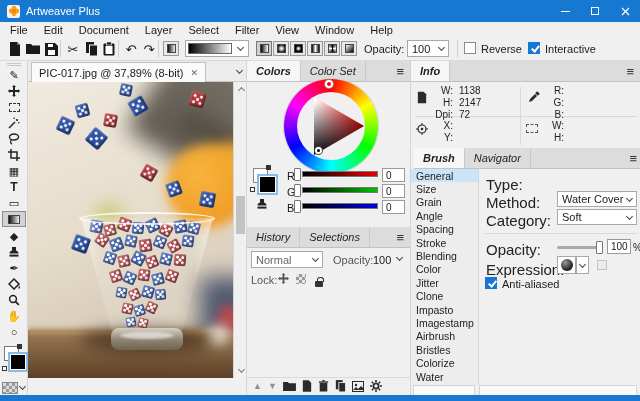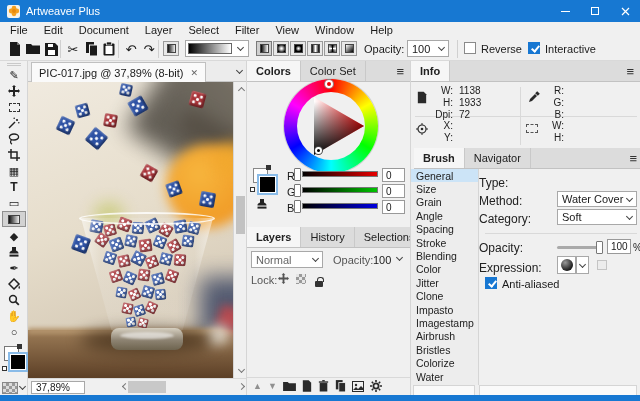"Colors" .ptab { font-style: none -> italic }
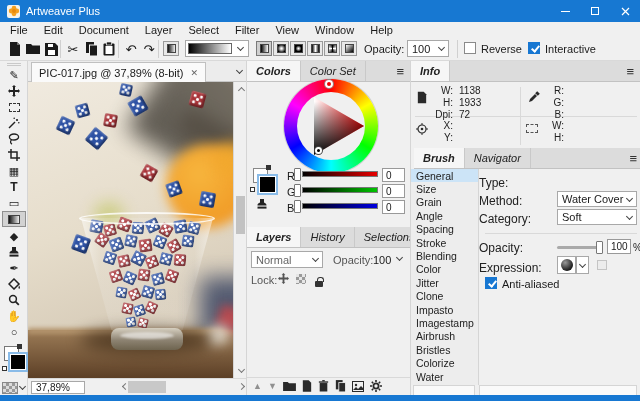"1933" span.ival { text: 1933 -> 2147 }
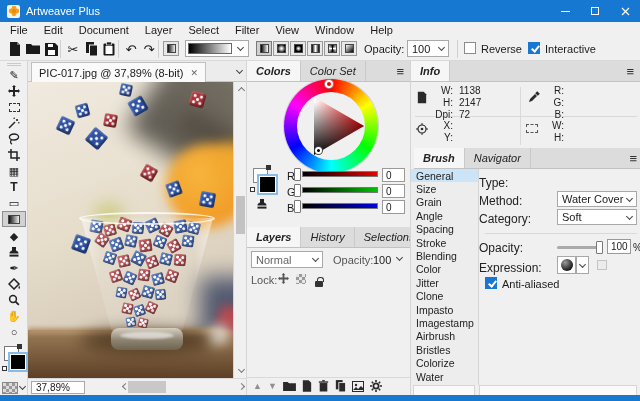"Type:" .blabel { font-size: 12px -> 15px; left: 68px -> 75px }
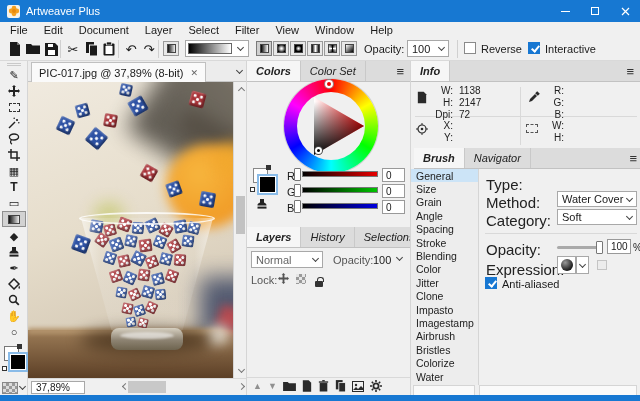"Layers" span.ptab { html: <span>Layers</span> -> none }
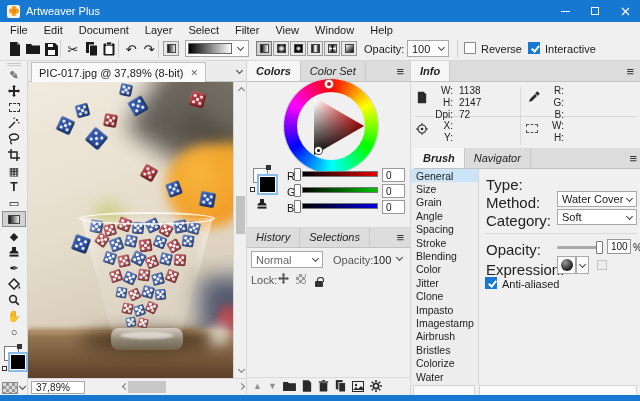"37,89%" div.canvstatus { html: <div> <span> <span>37,89%</span> </span> <span> <span></span> </span> <span></span> <span> <span></span> </span> </div> -> none }
